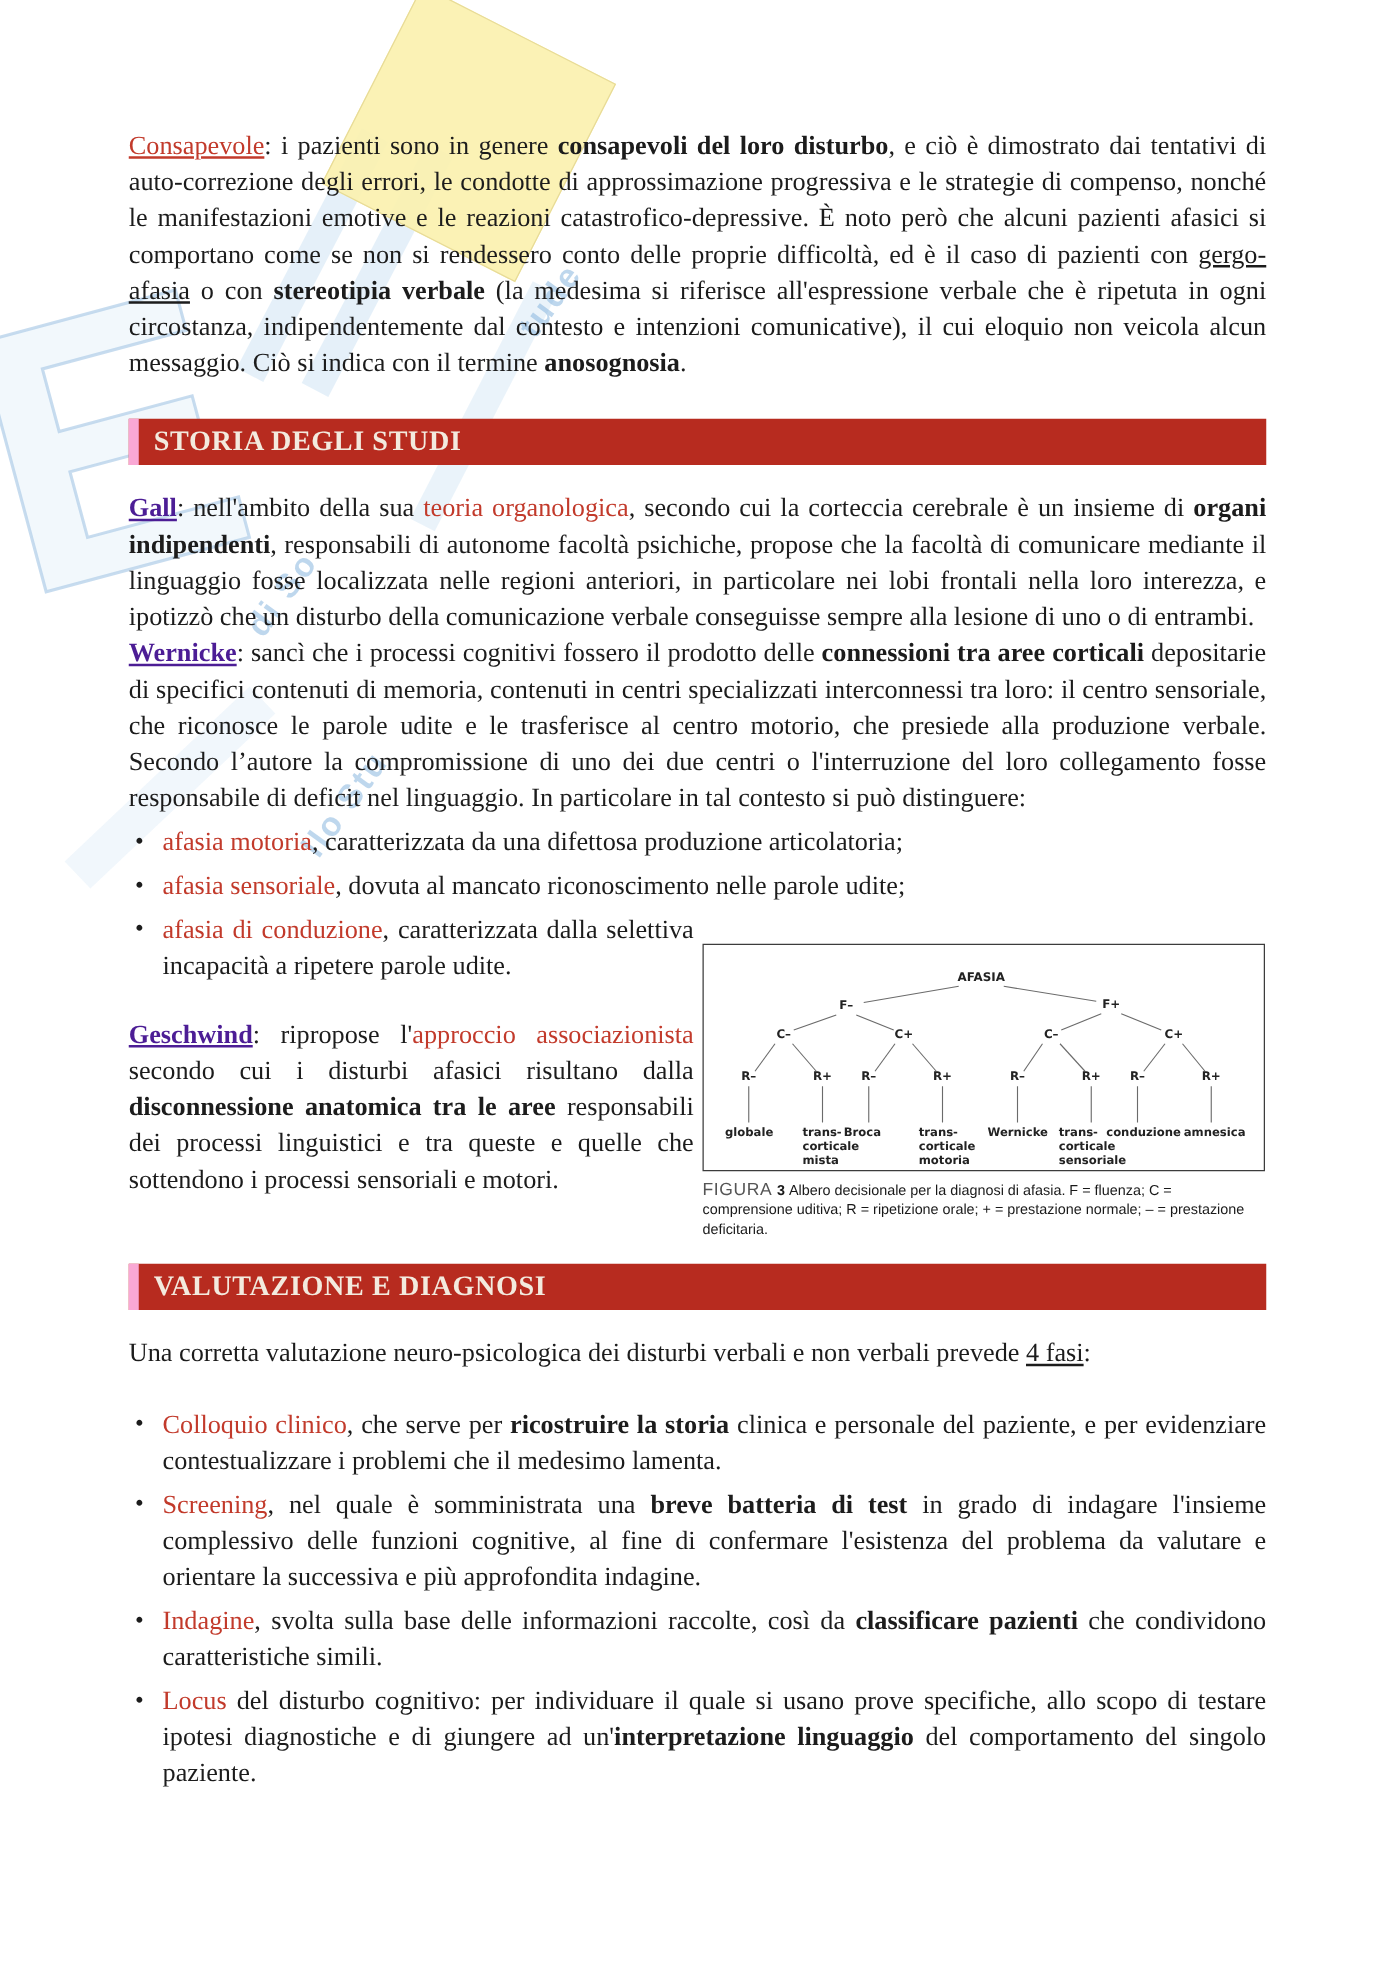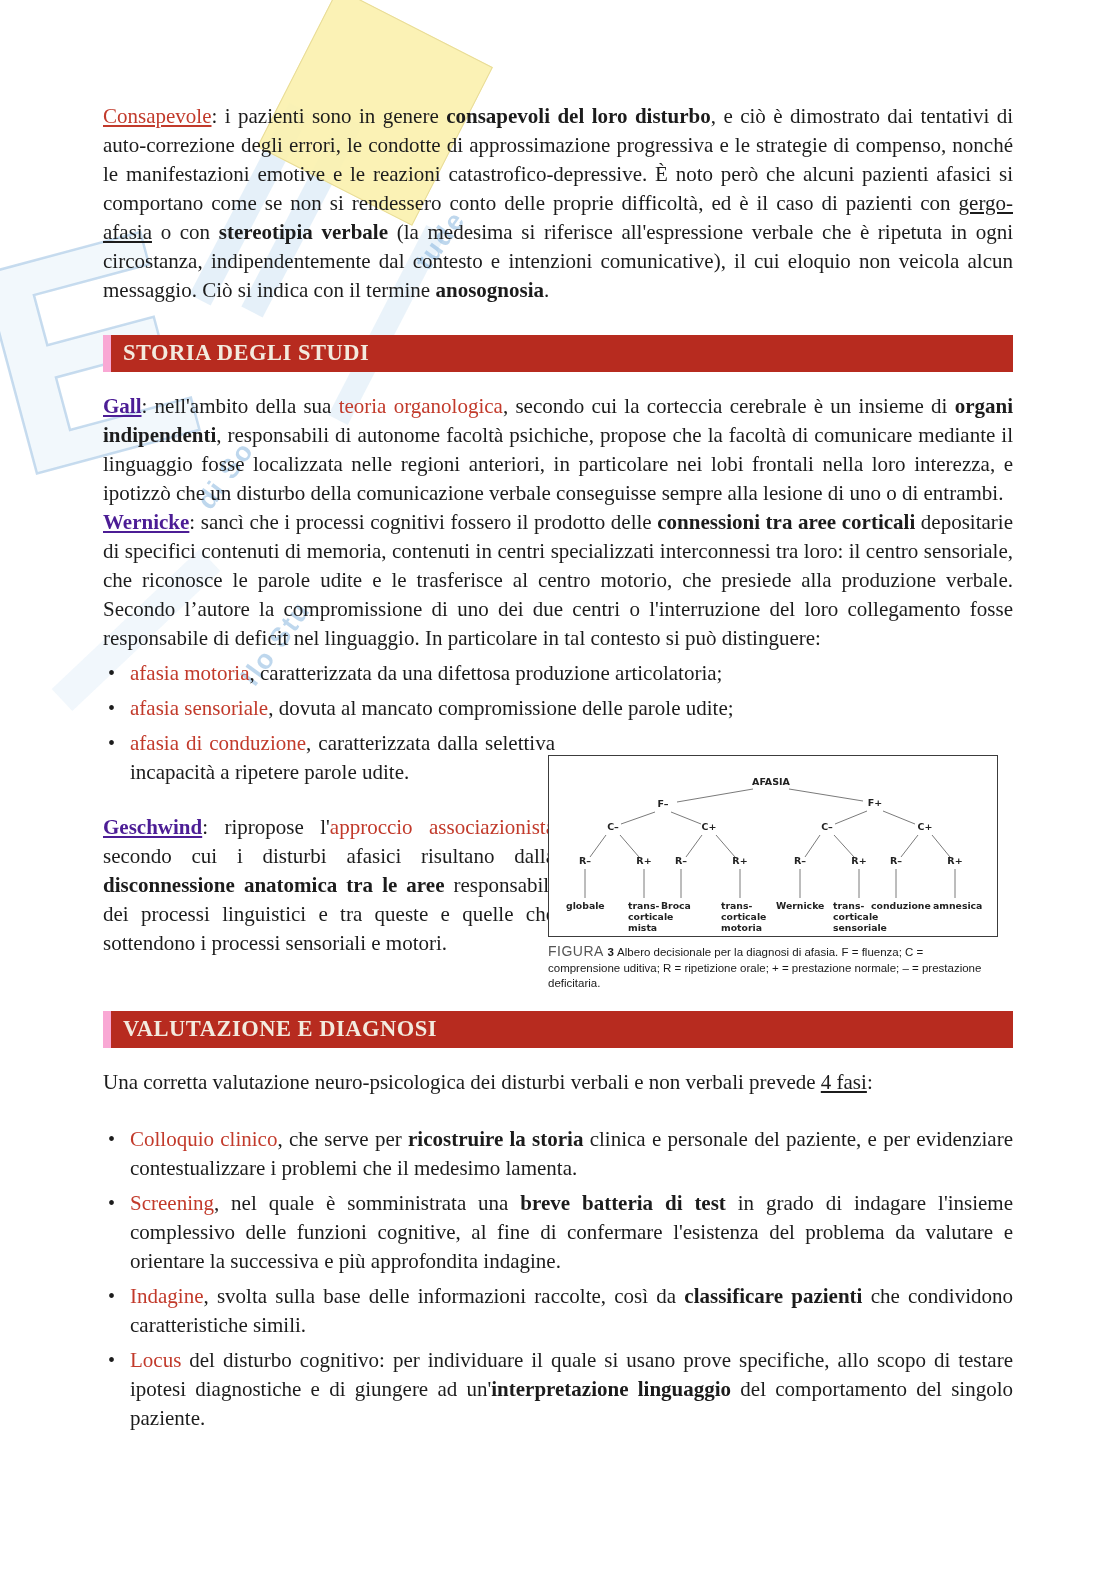", dovuta al mancato compromissione" span { text: compromissione delle -> riconoscimento nelle }
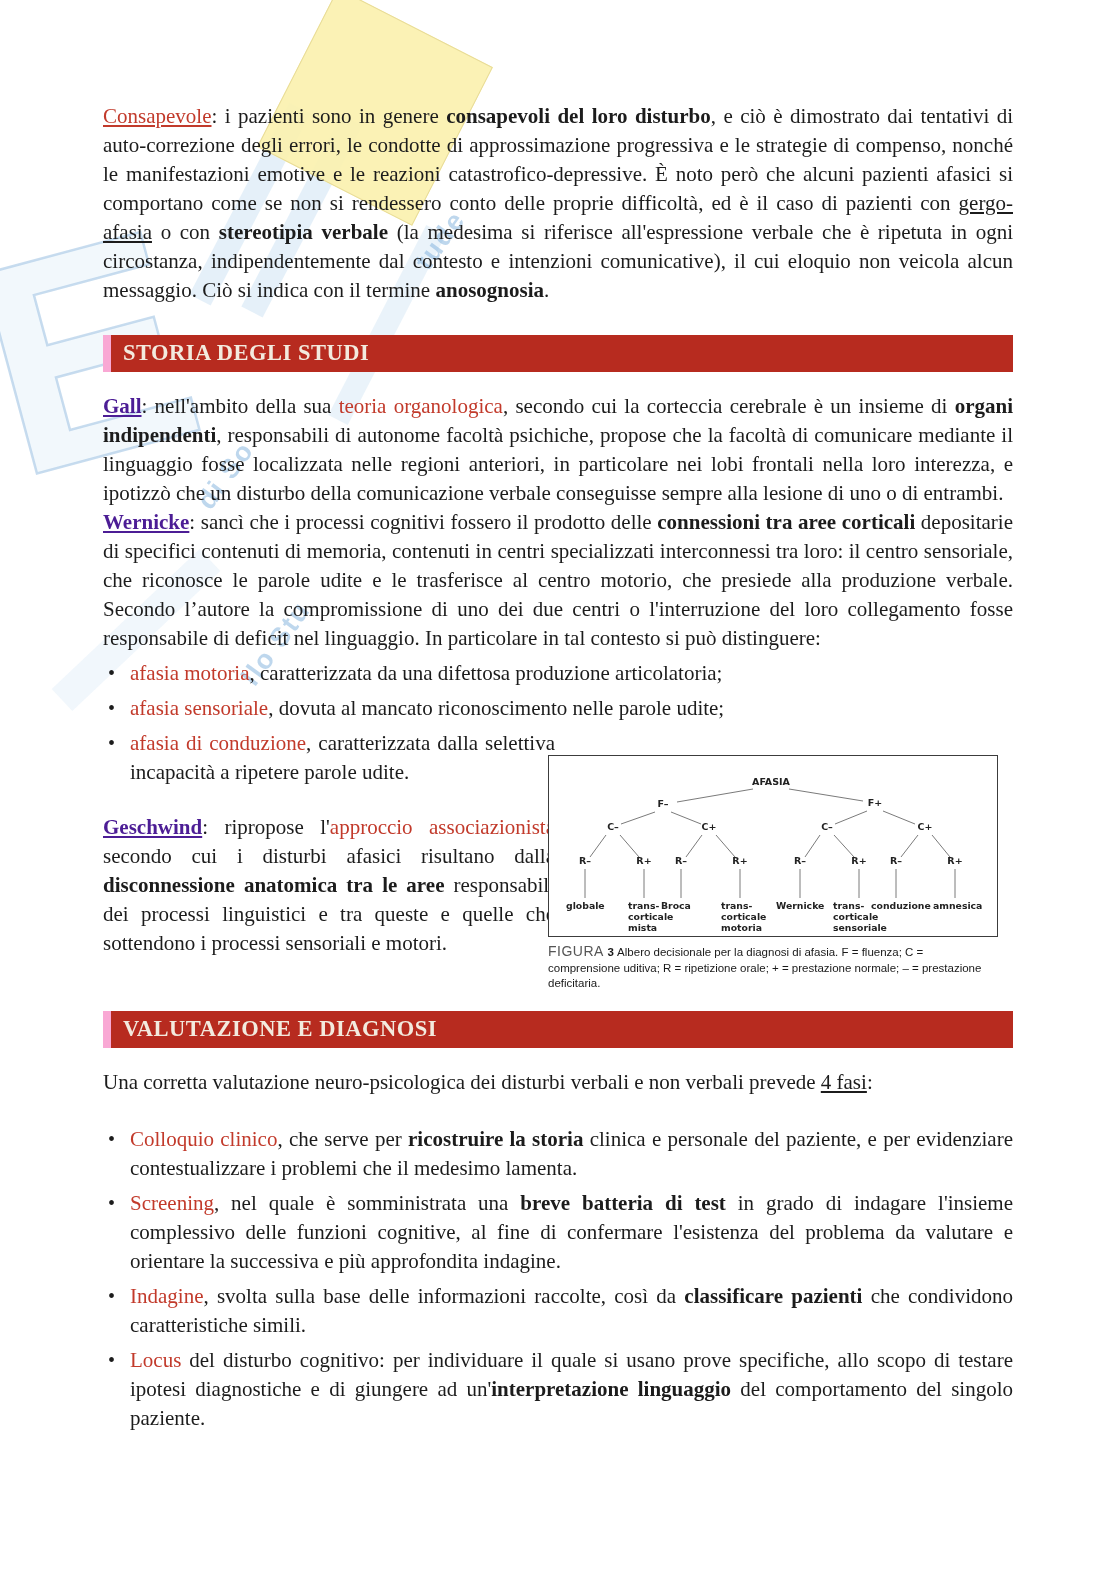"AFASIA" .afasia-figure { right: 15px -> 1px }
